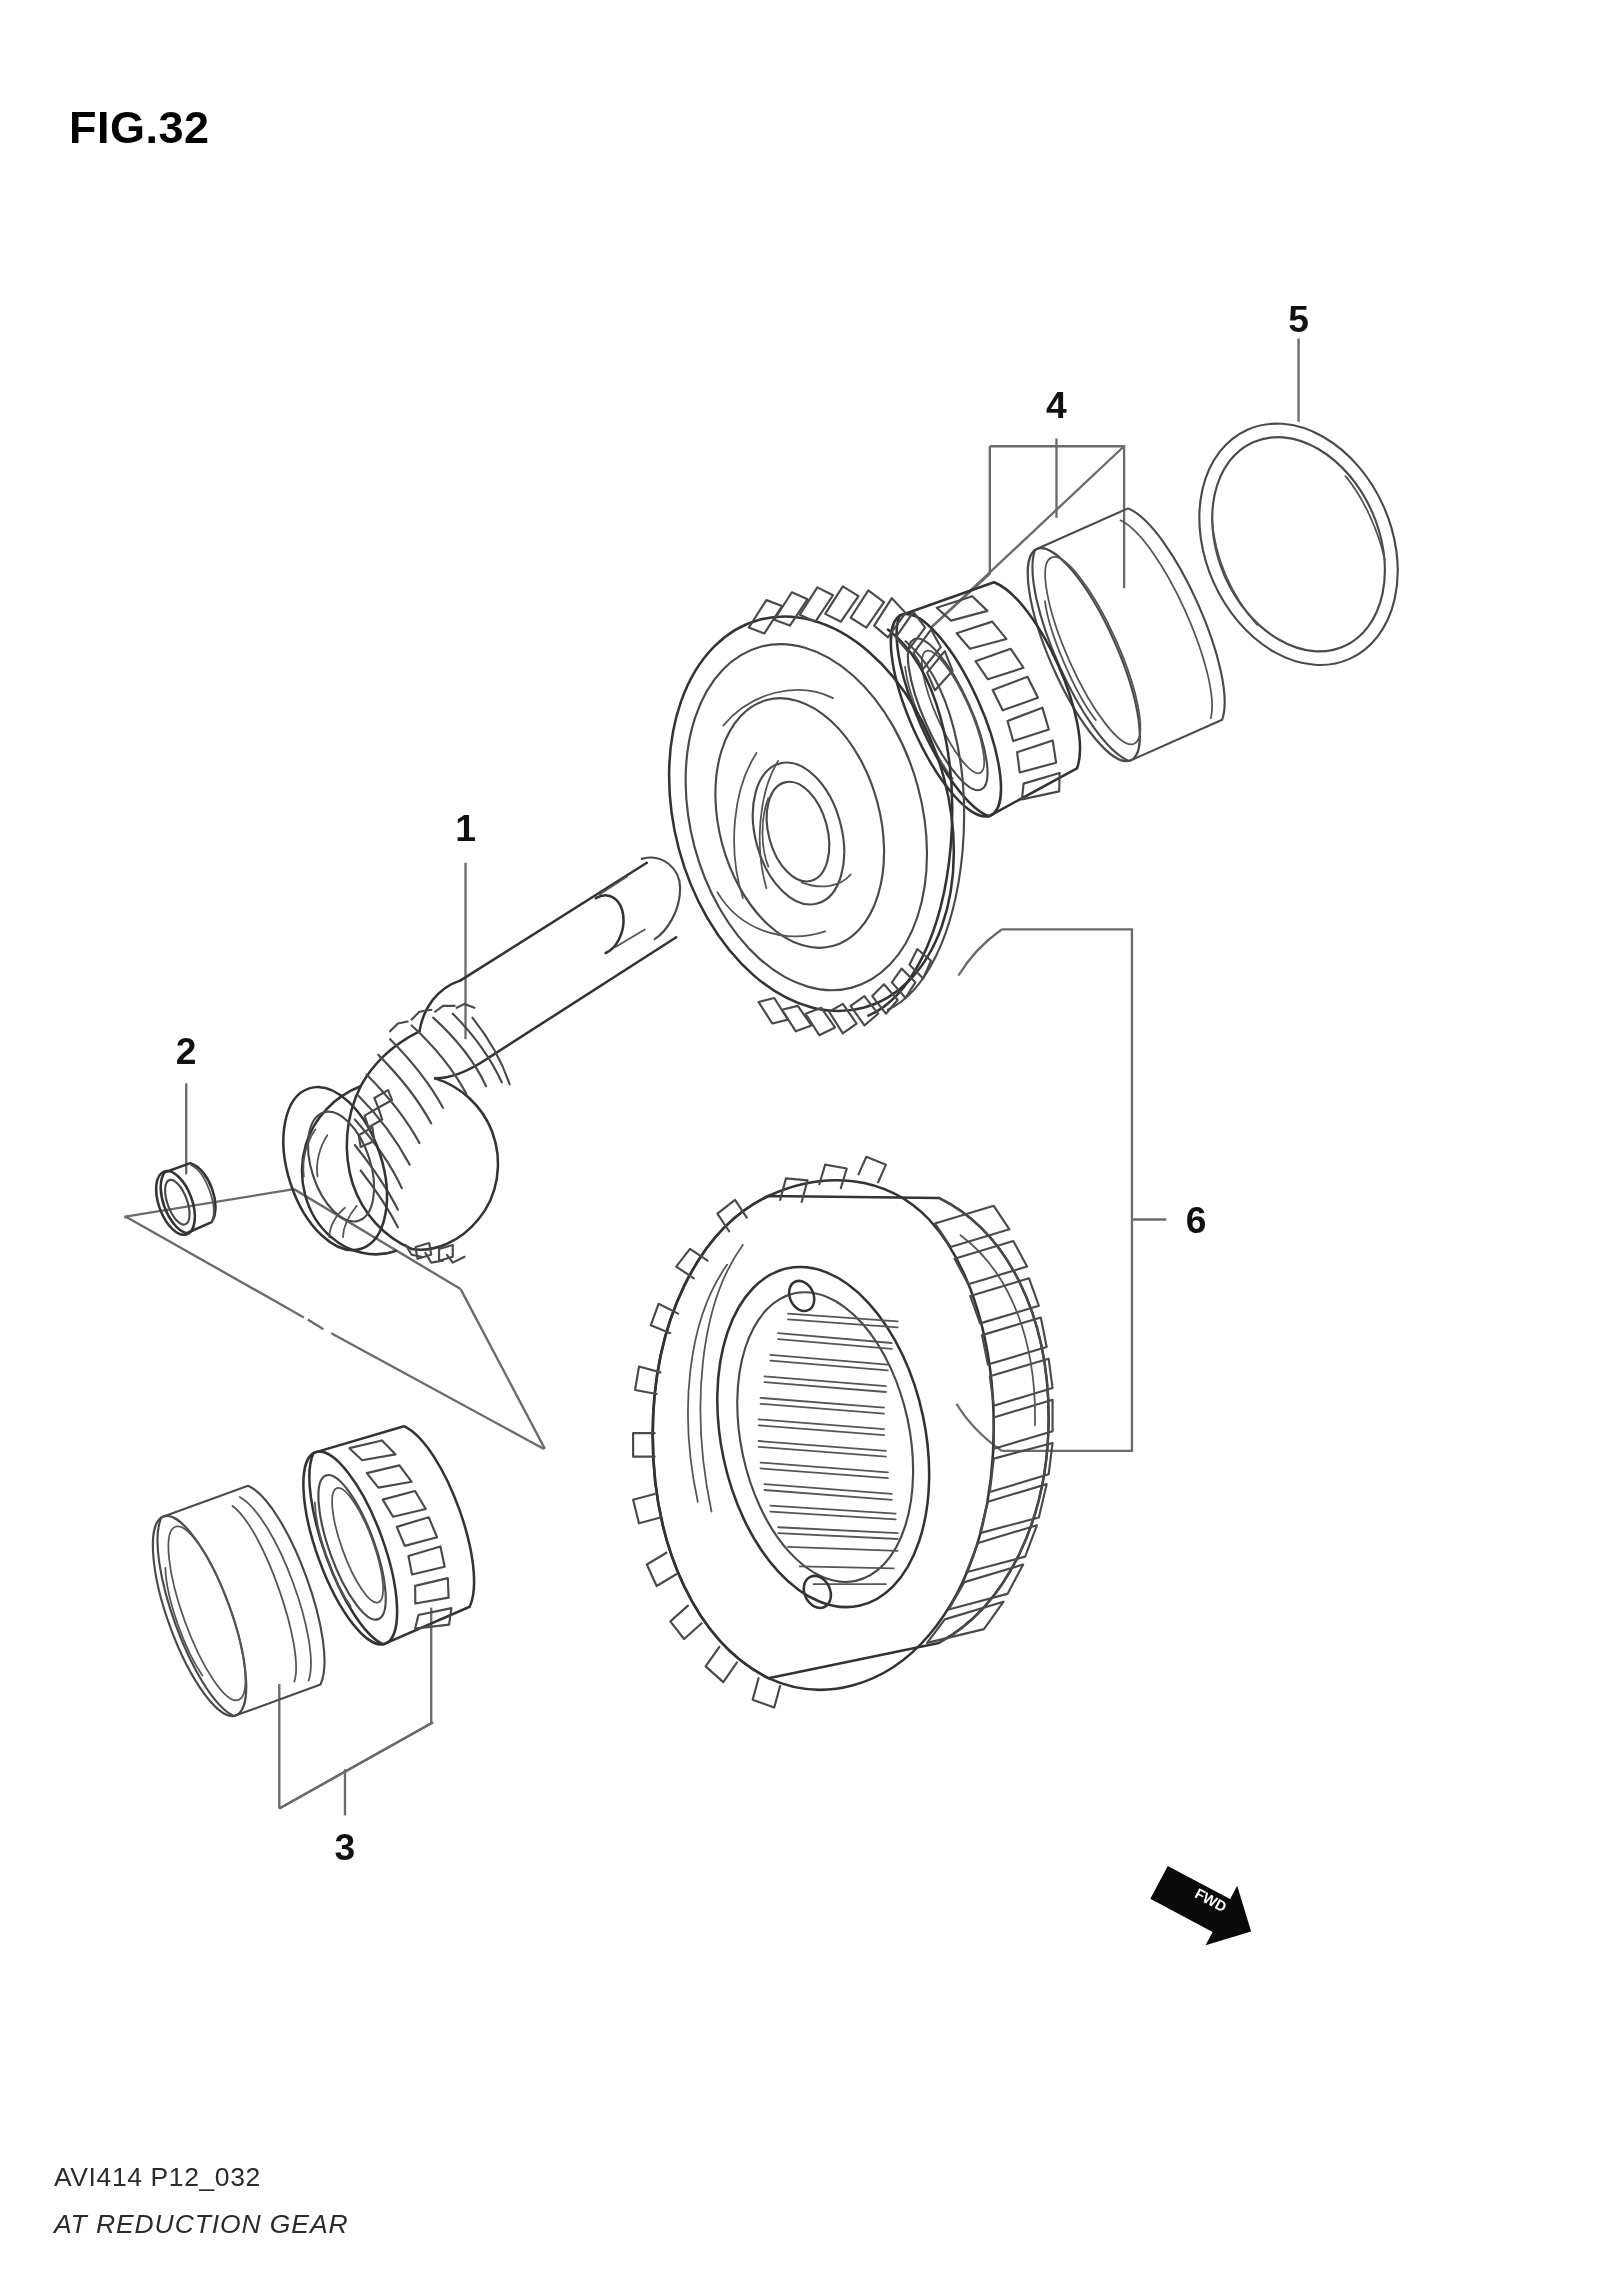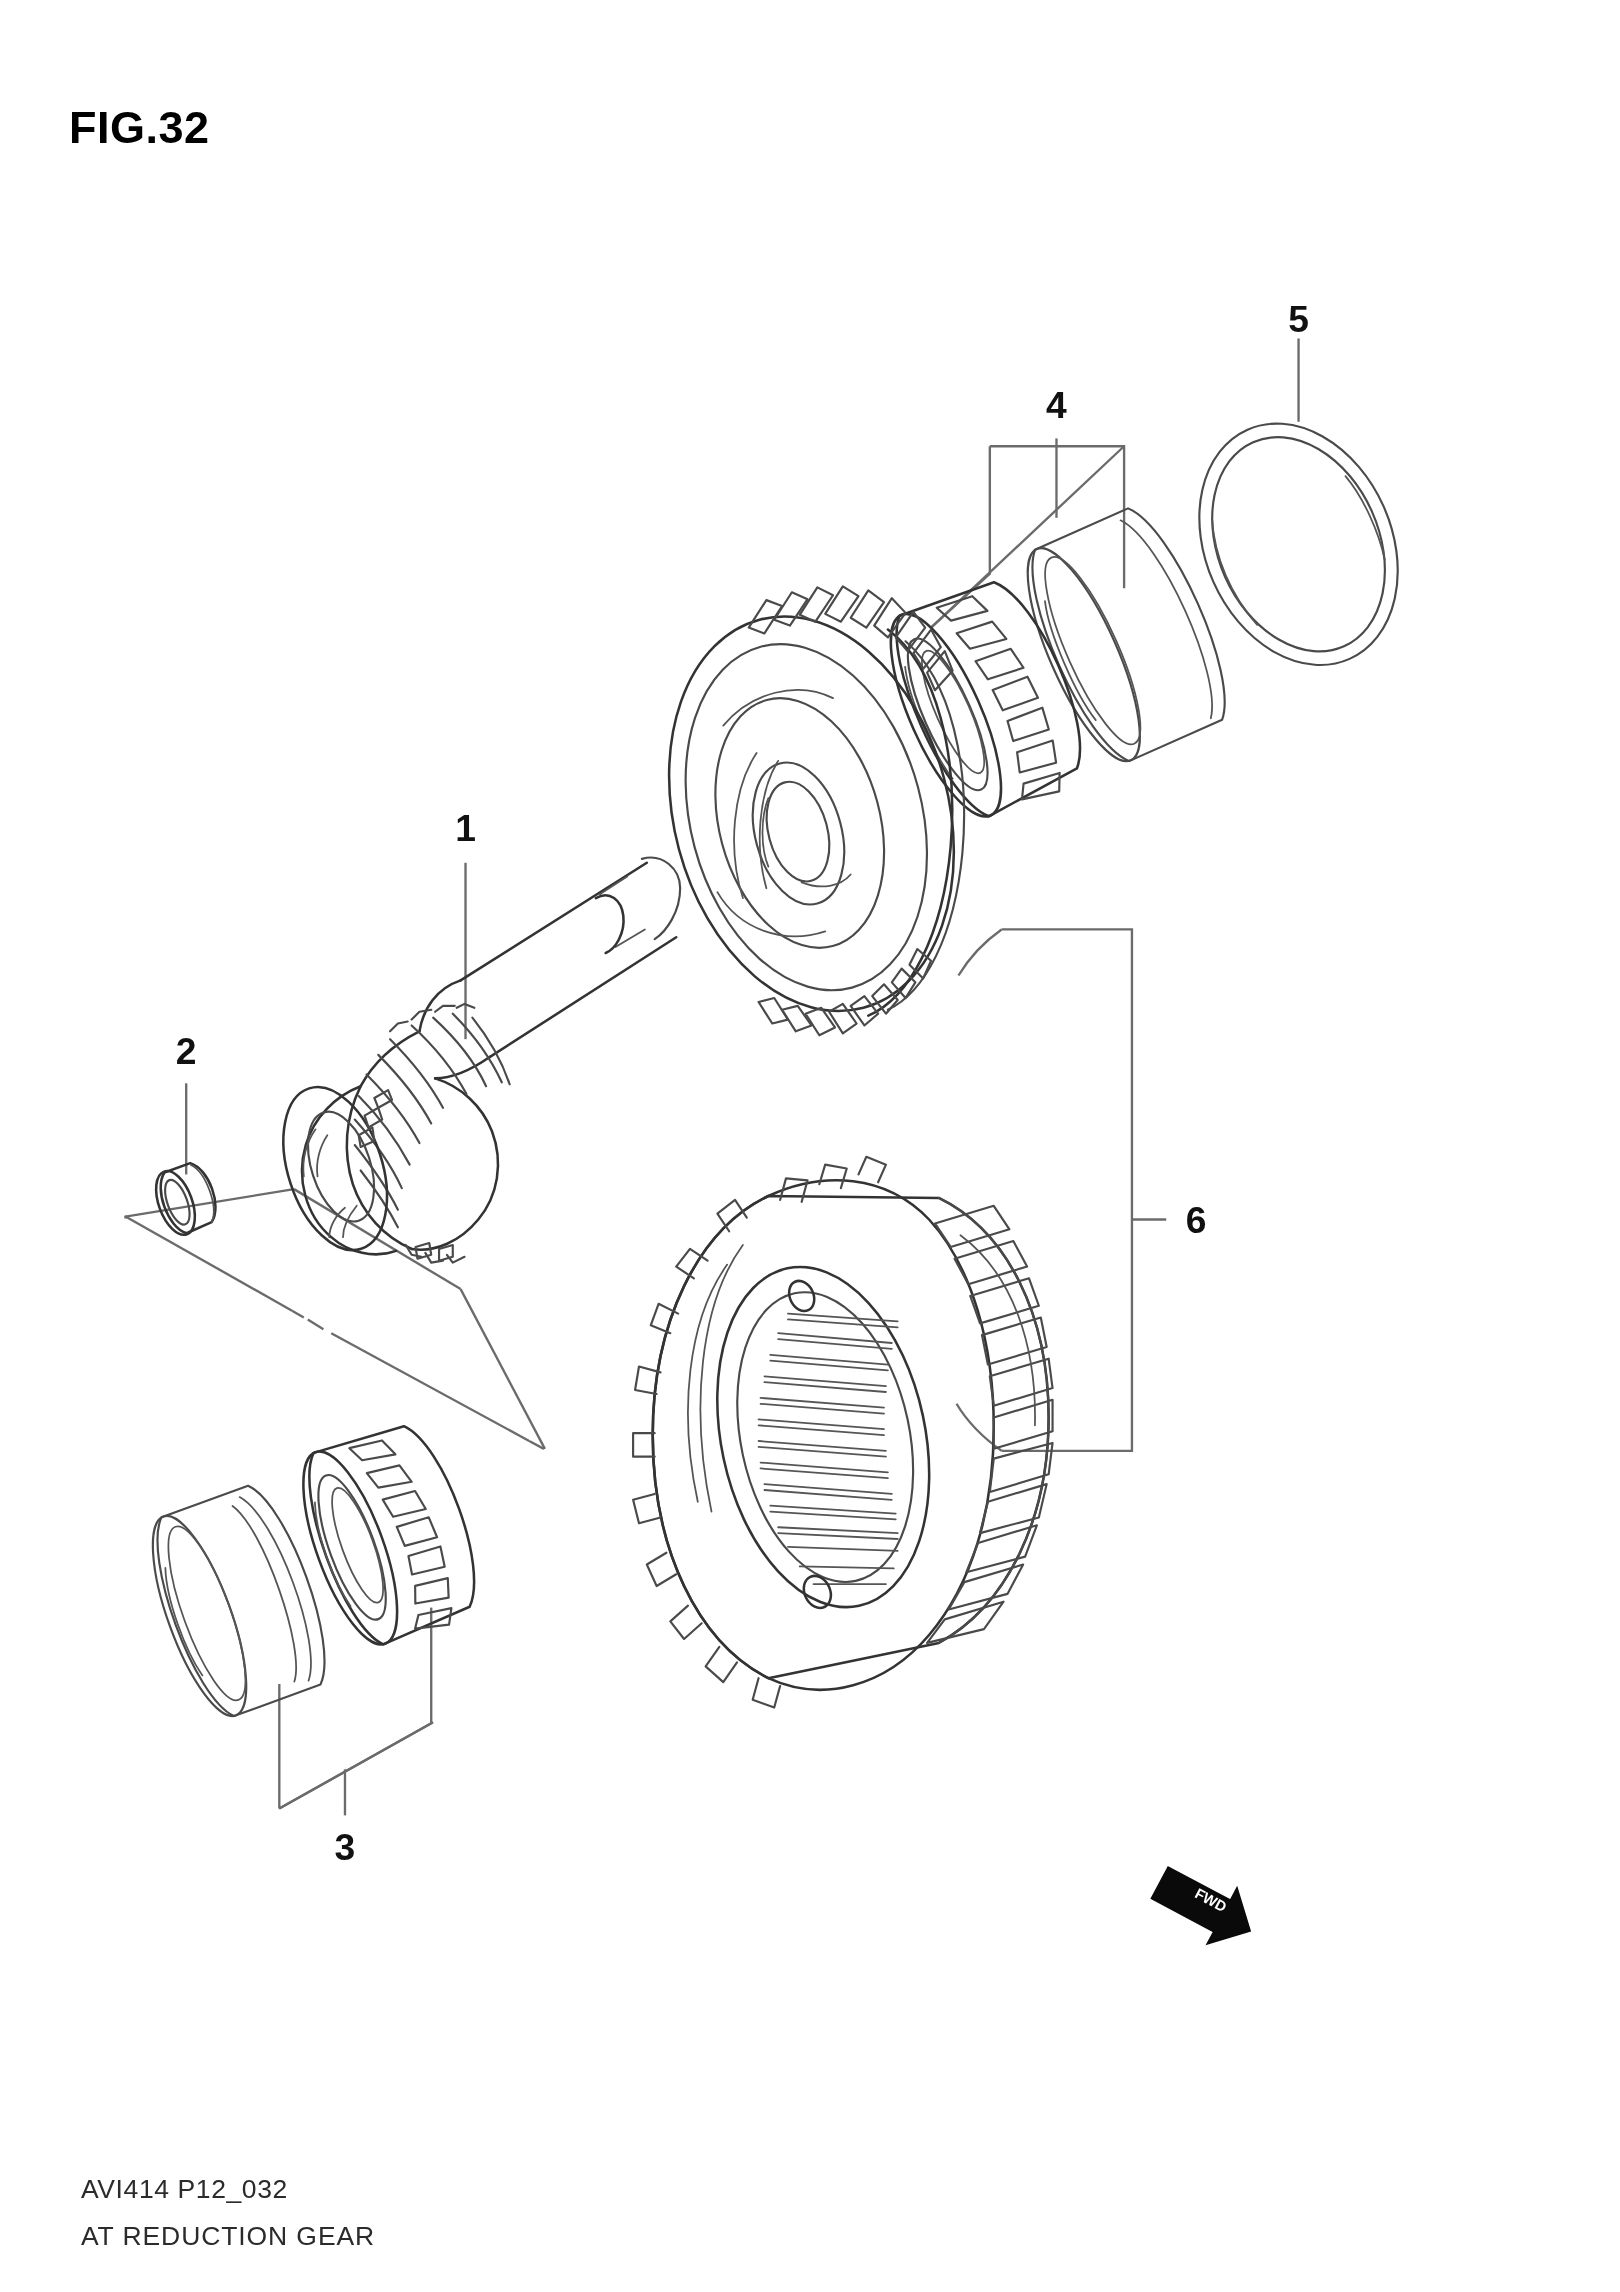"AVI414 P12_032" #footer { left: 81px -> 54px; margin-top: 12px -> none }
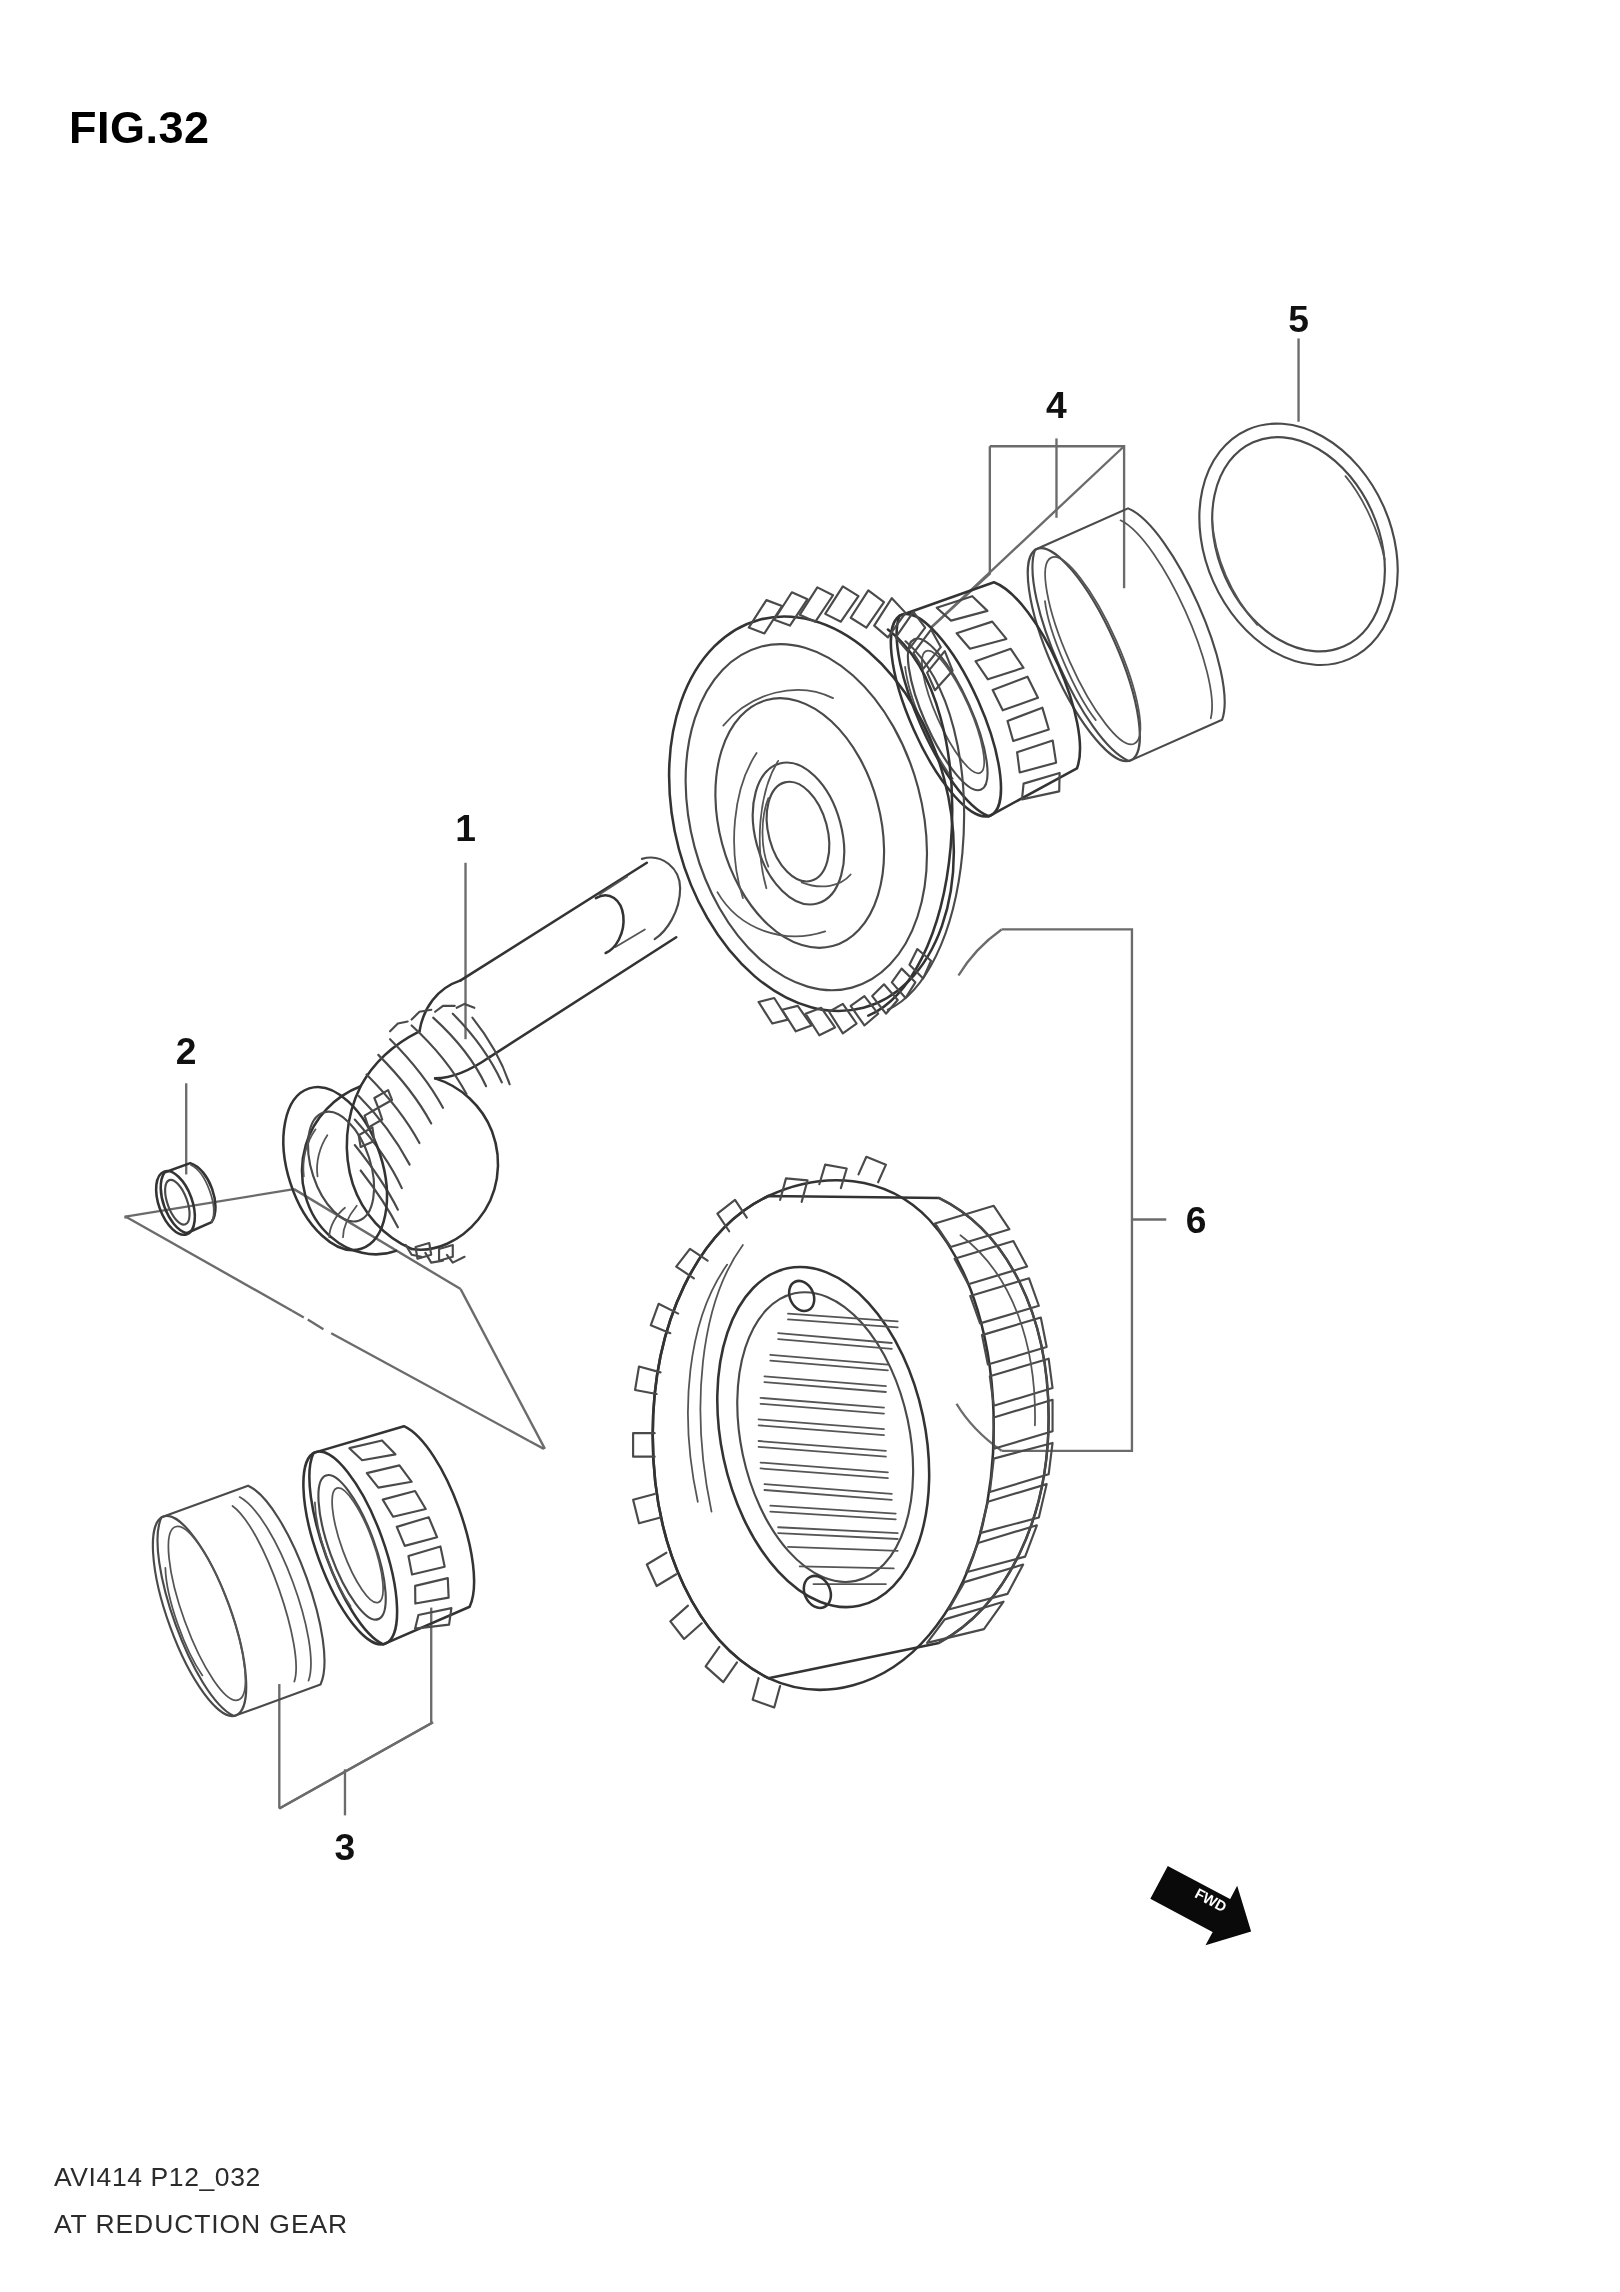"AT REDUCTION GEAR" #footer .caption { font-style: none -> italic }
